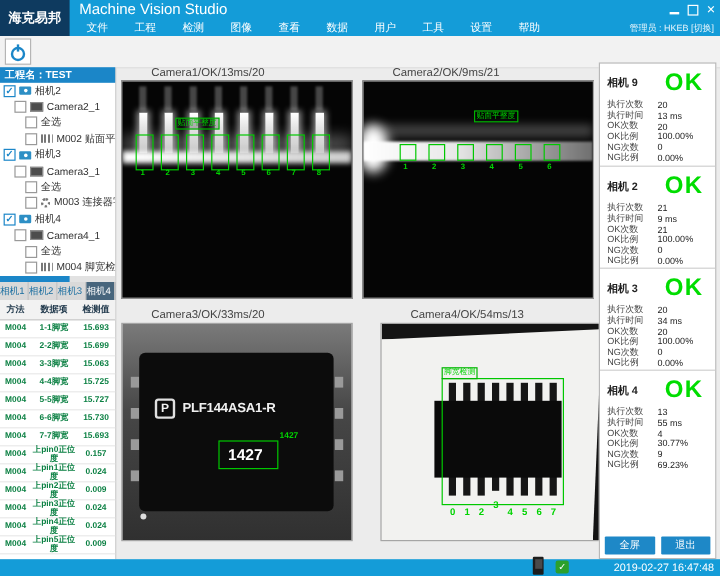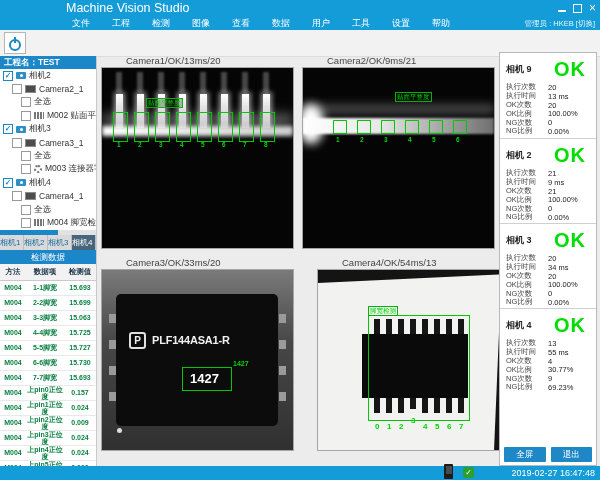"海克易邦" div.logo { html: none -> <div>海克易邦</div> }
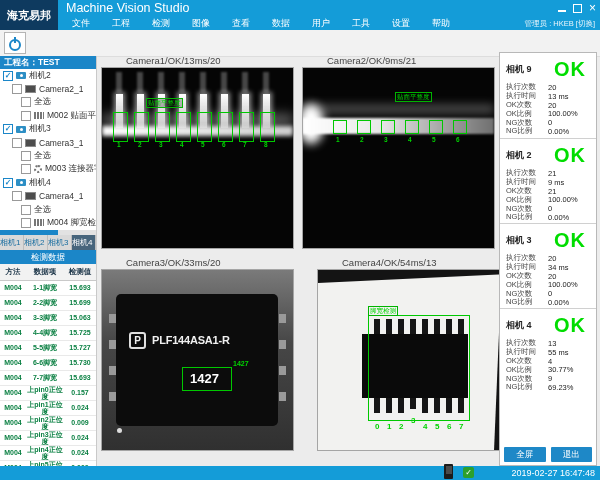"检测数据" div.data-header { html: <div>检测数据</div> -> none }
